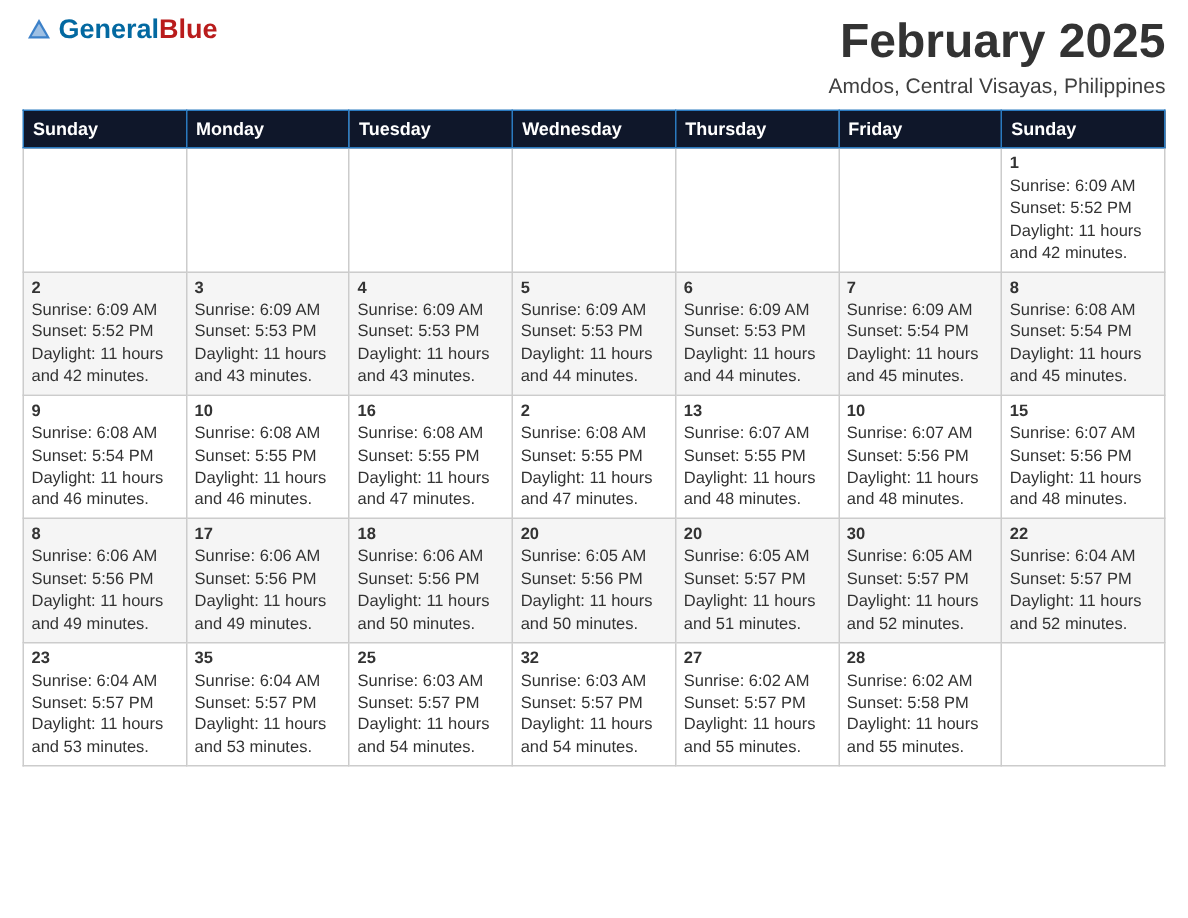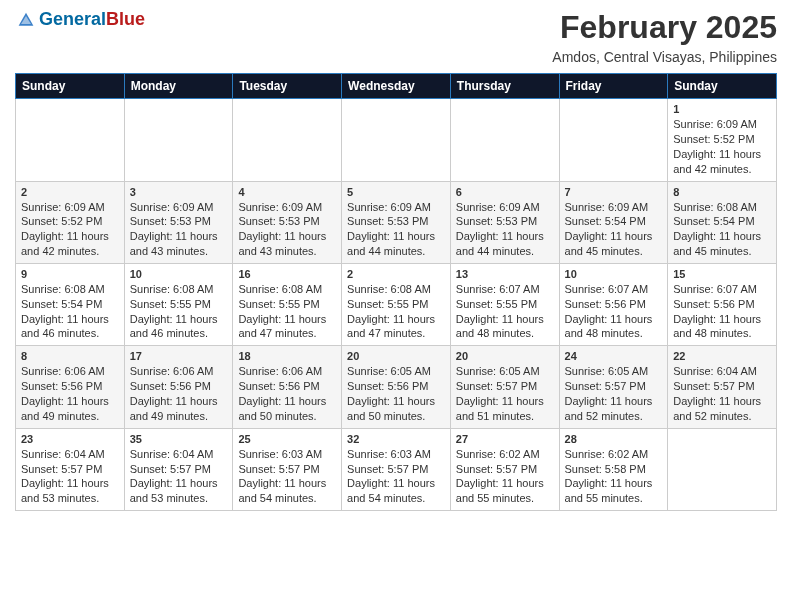"24" span.day-num { text: 24 -> 30 }
